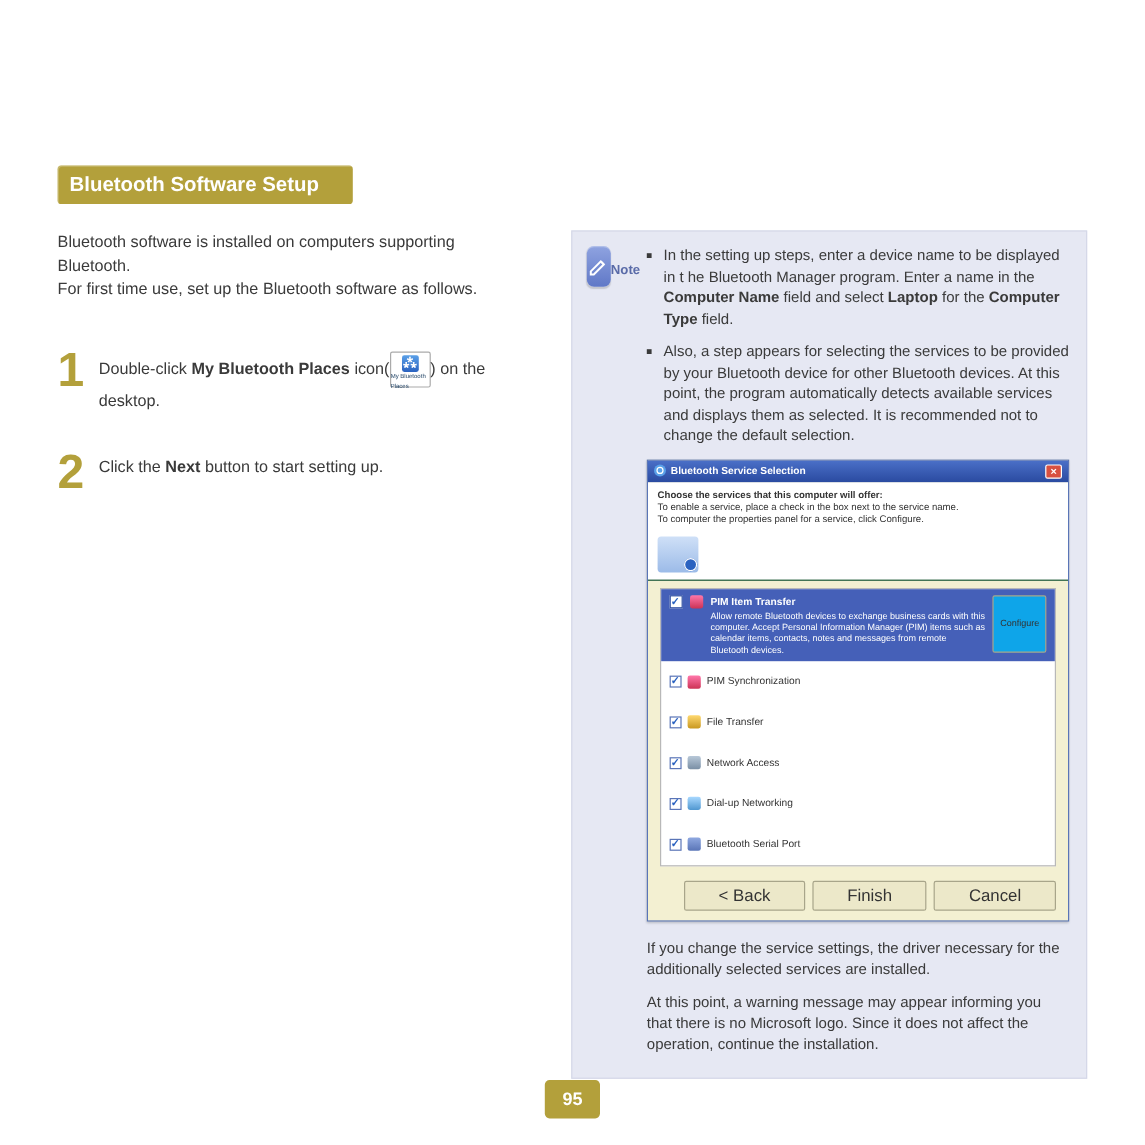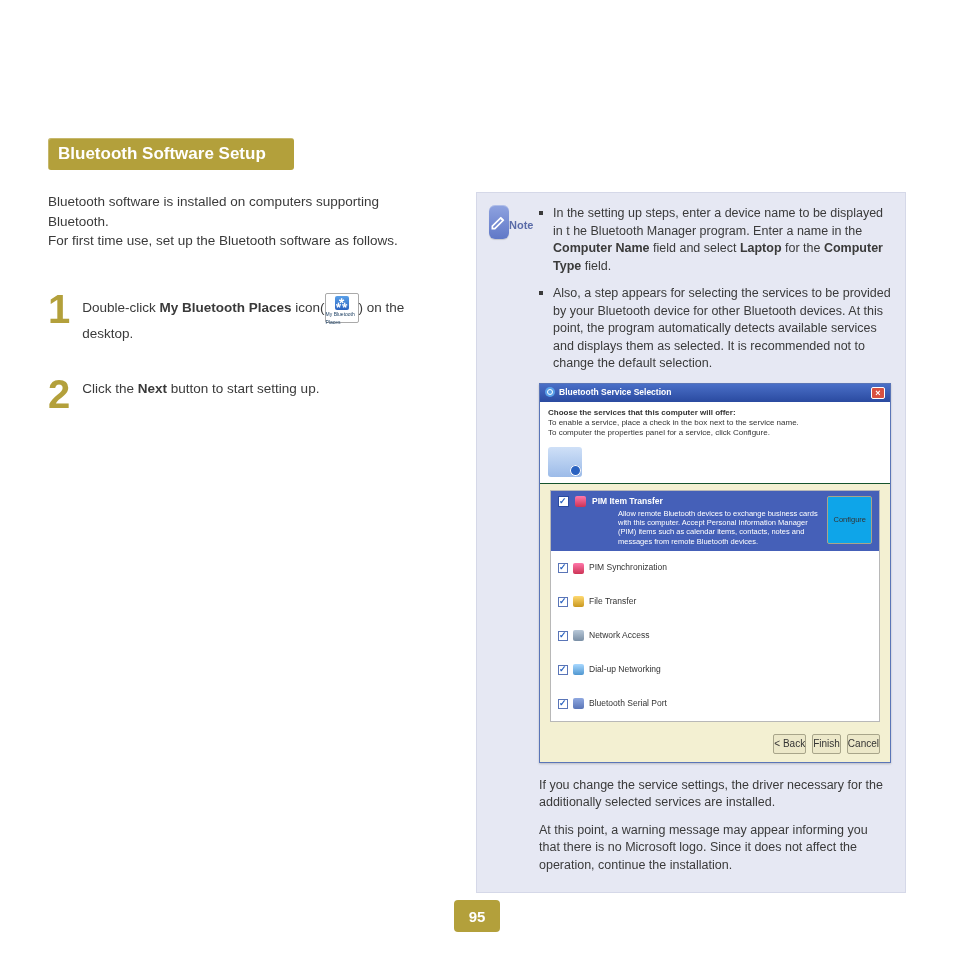"Allow remote Bluetooth devices to" .svc-desc { margin-left: 26px -> none }
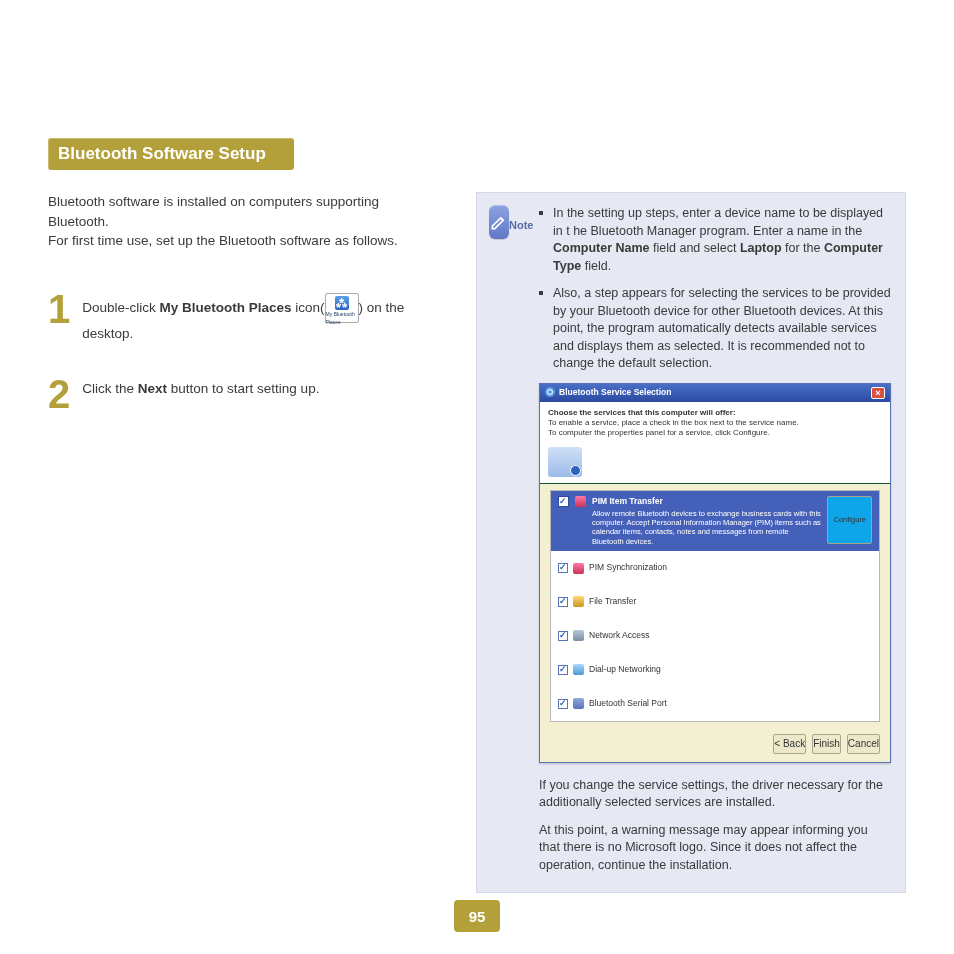"< Back" .dlg-btn { font-size: 10px -> 14px; padding: 2px 0 -> 2px 28px }
